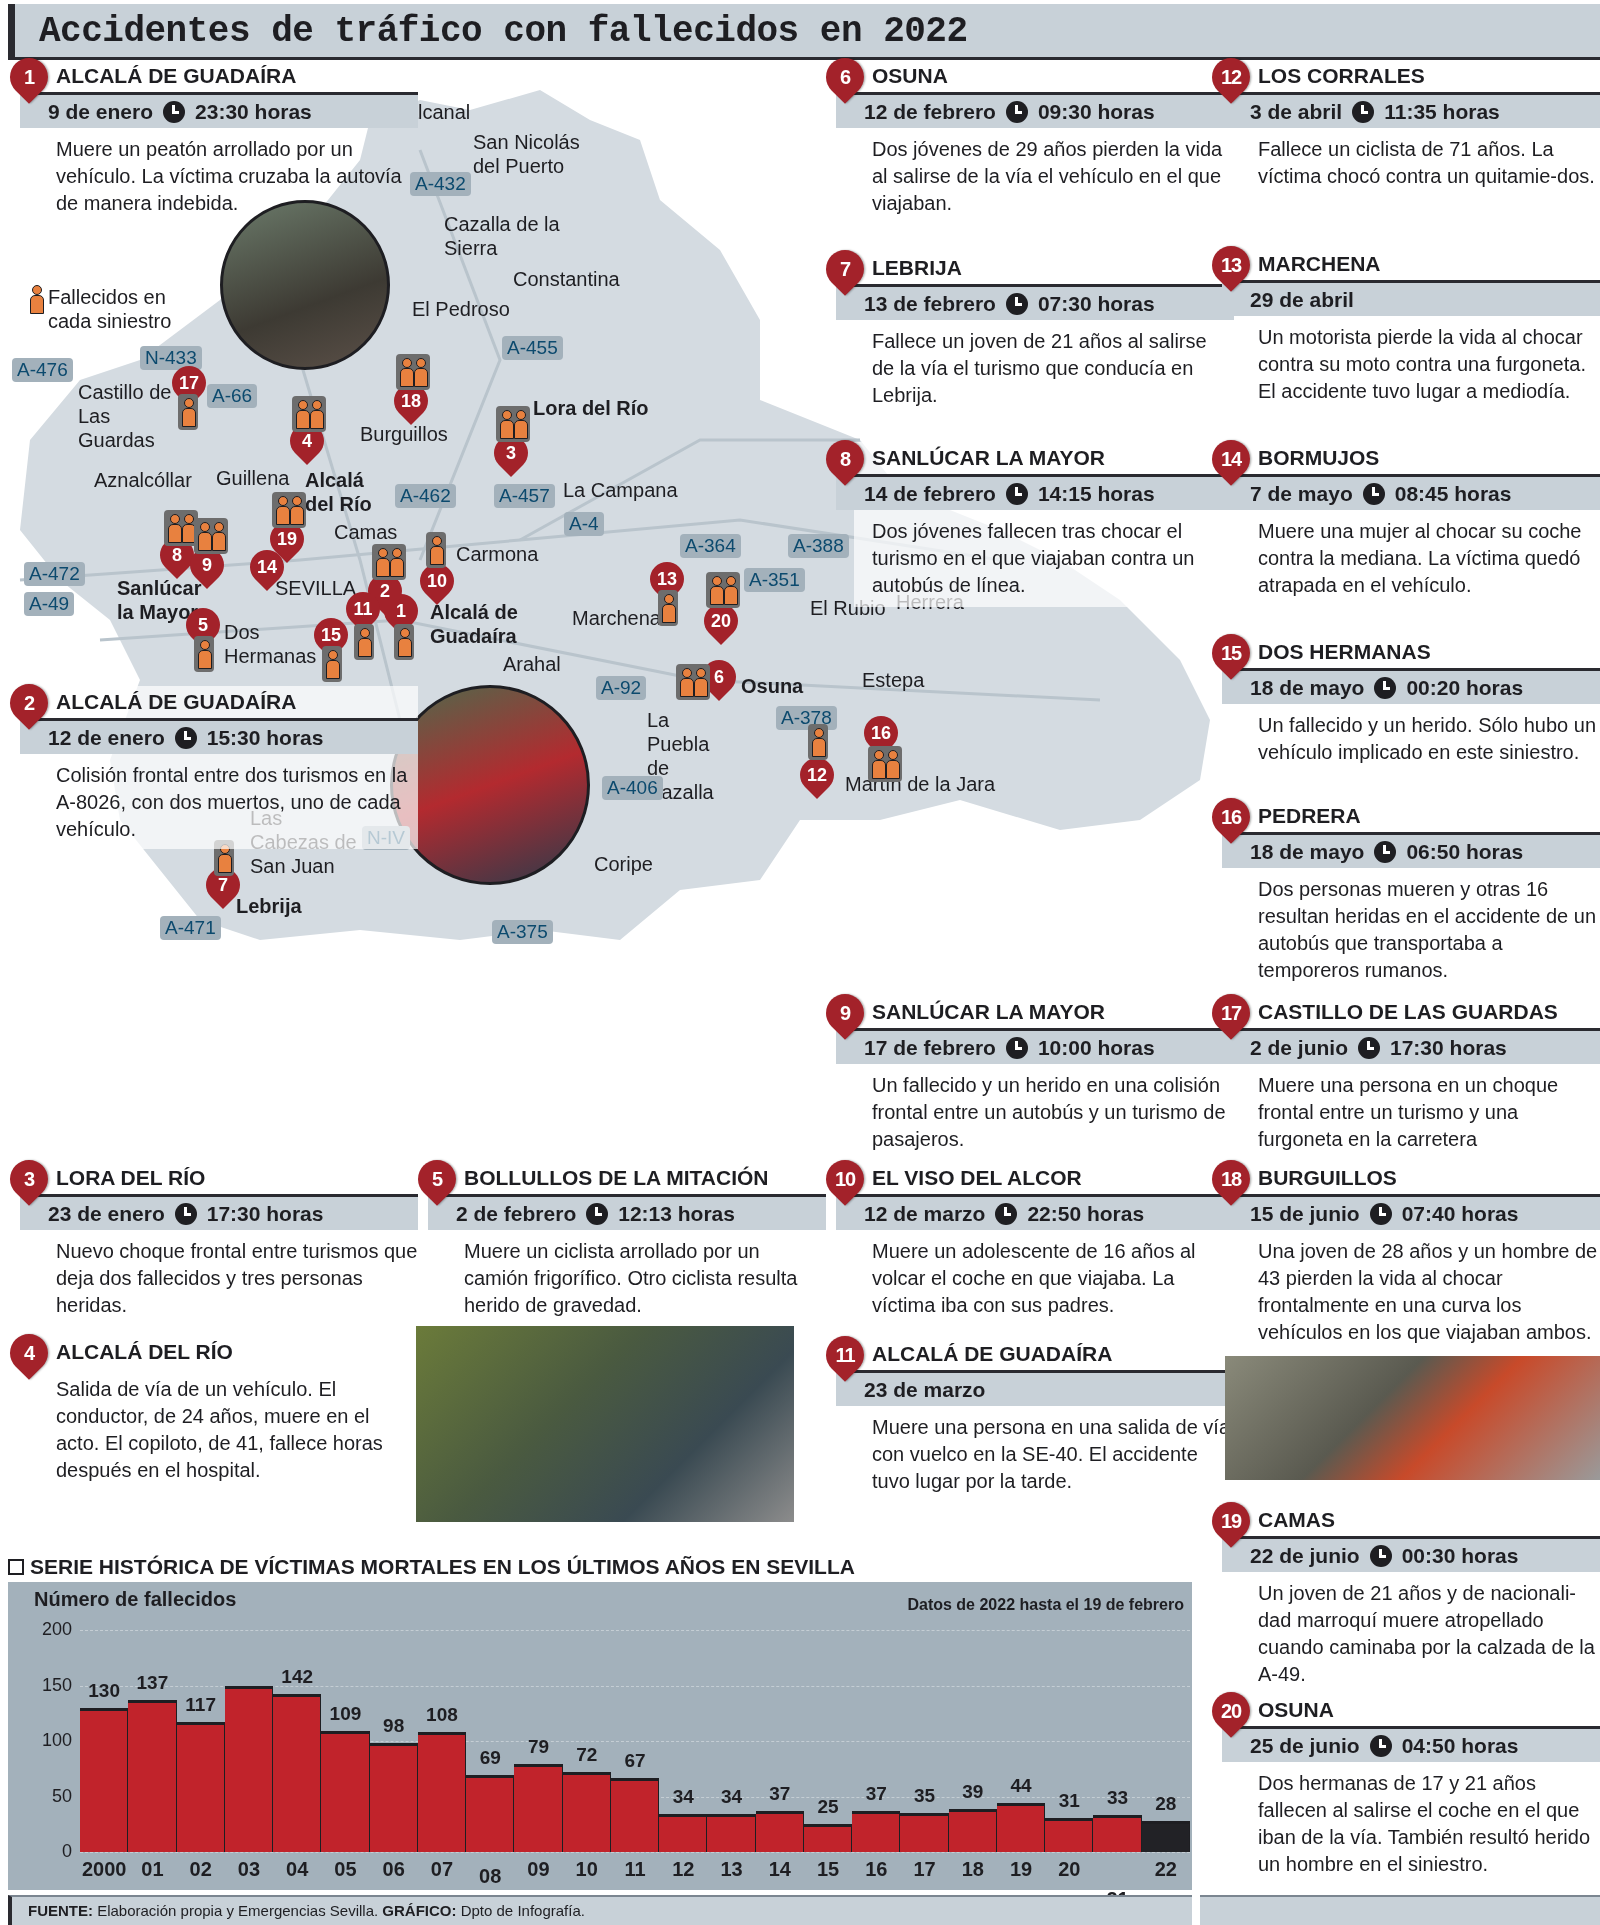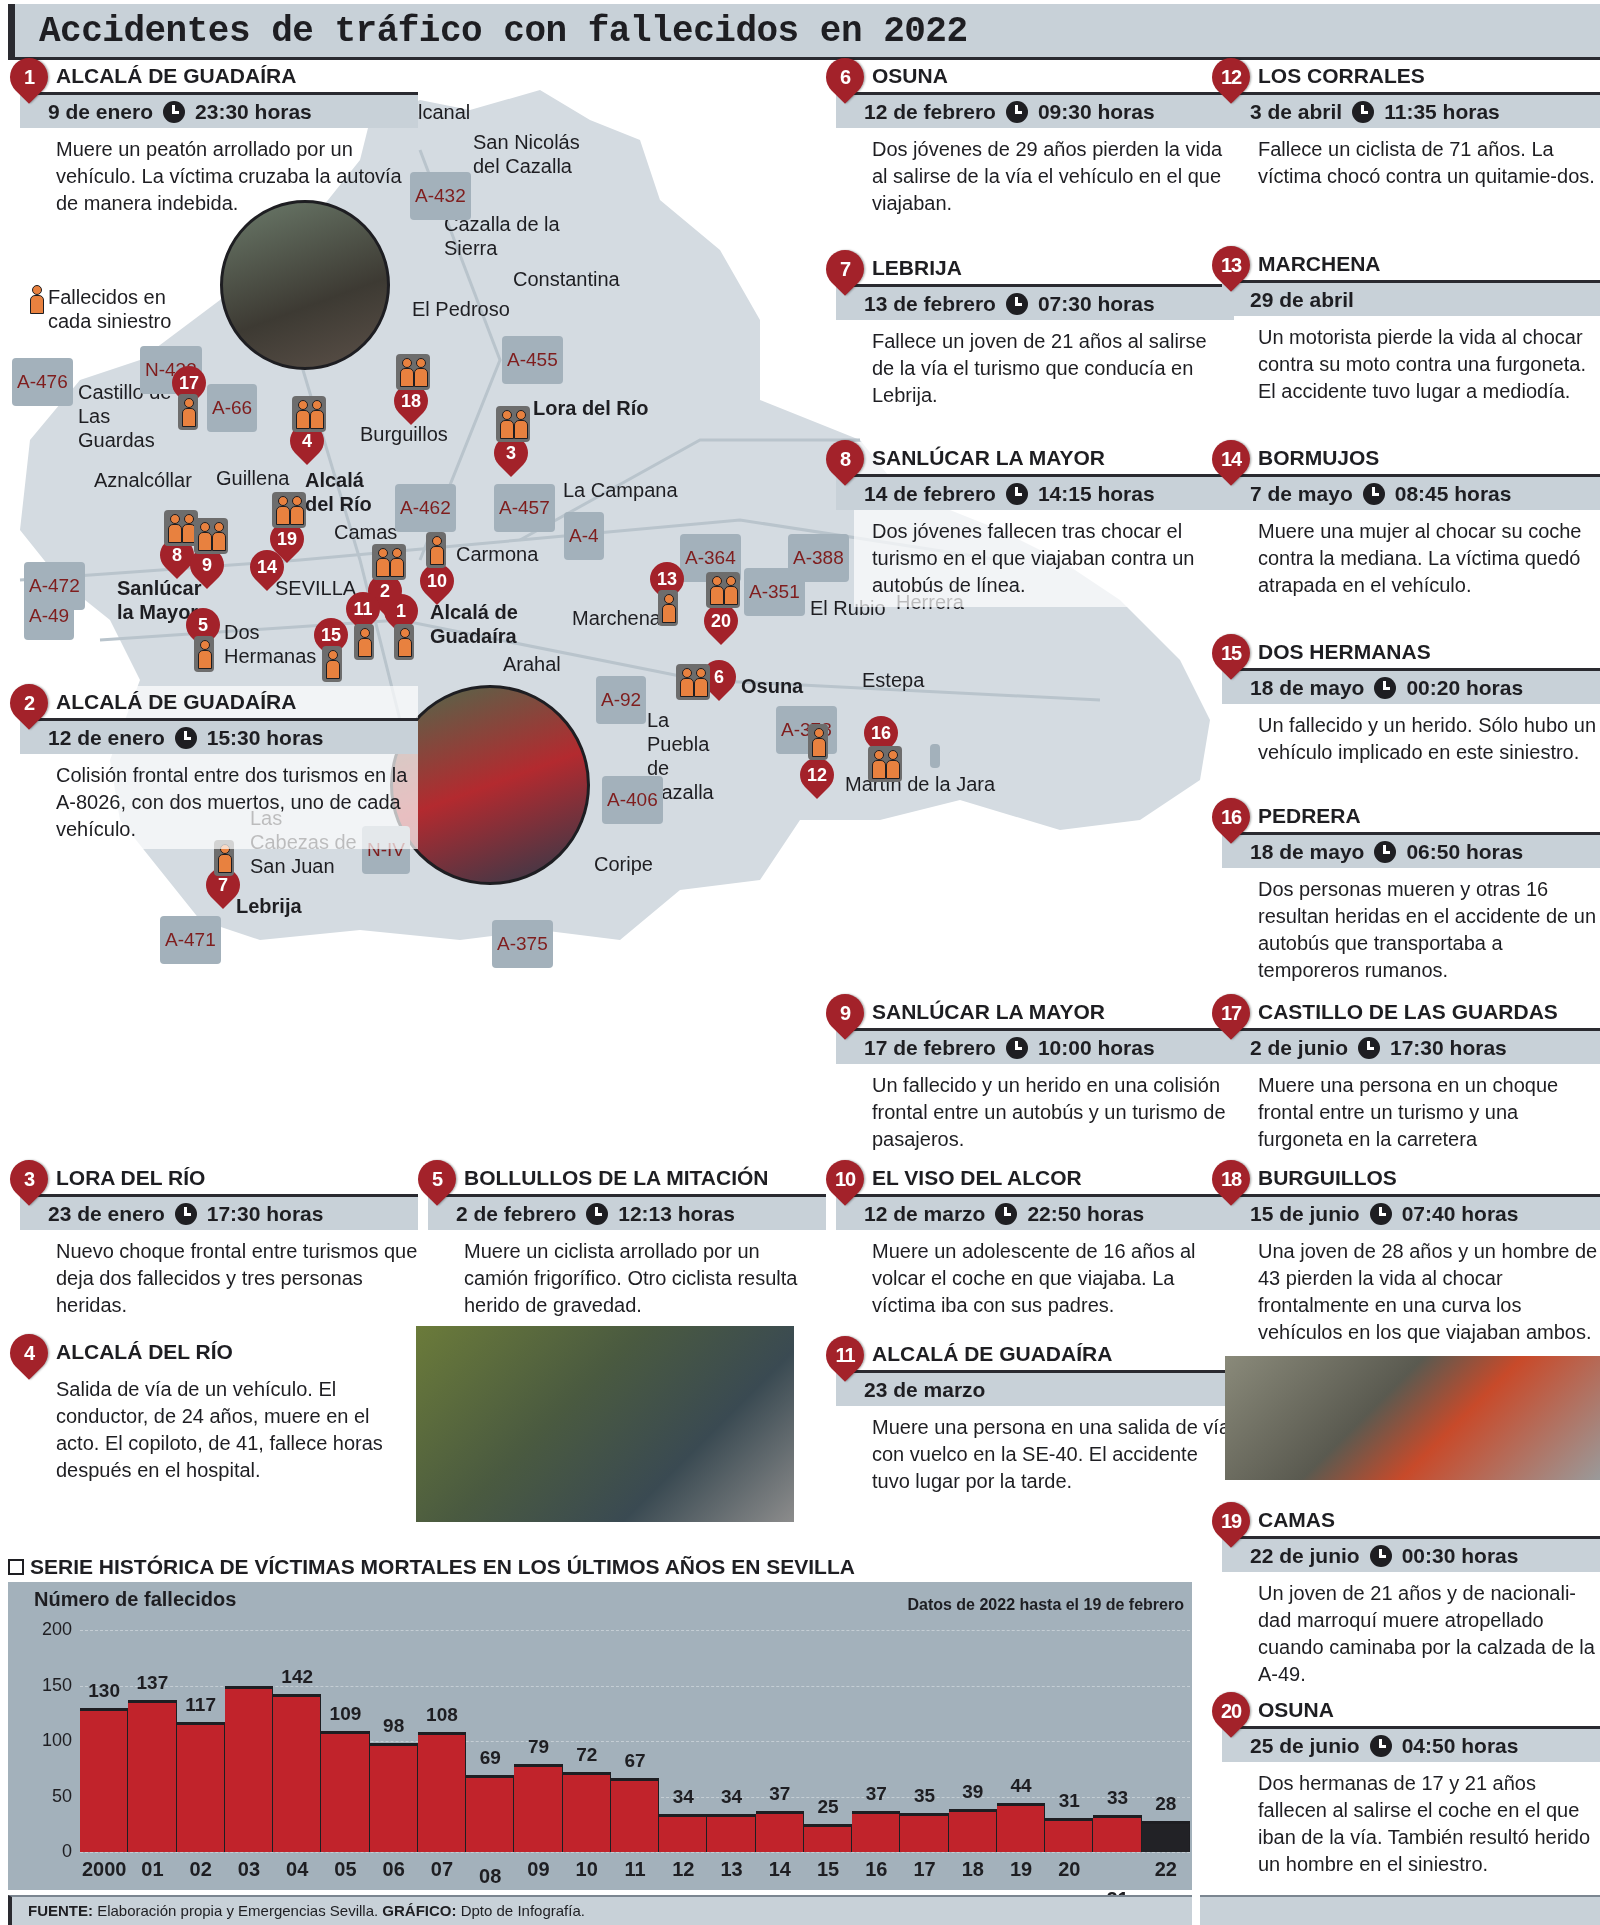"San Nicolás del Cazalla" div.town { text: Cazalla -> Puerto }
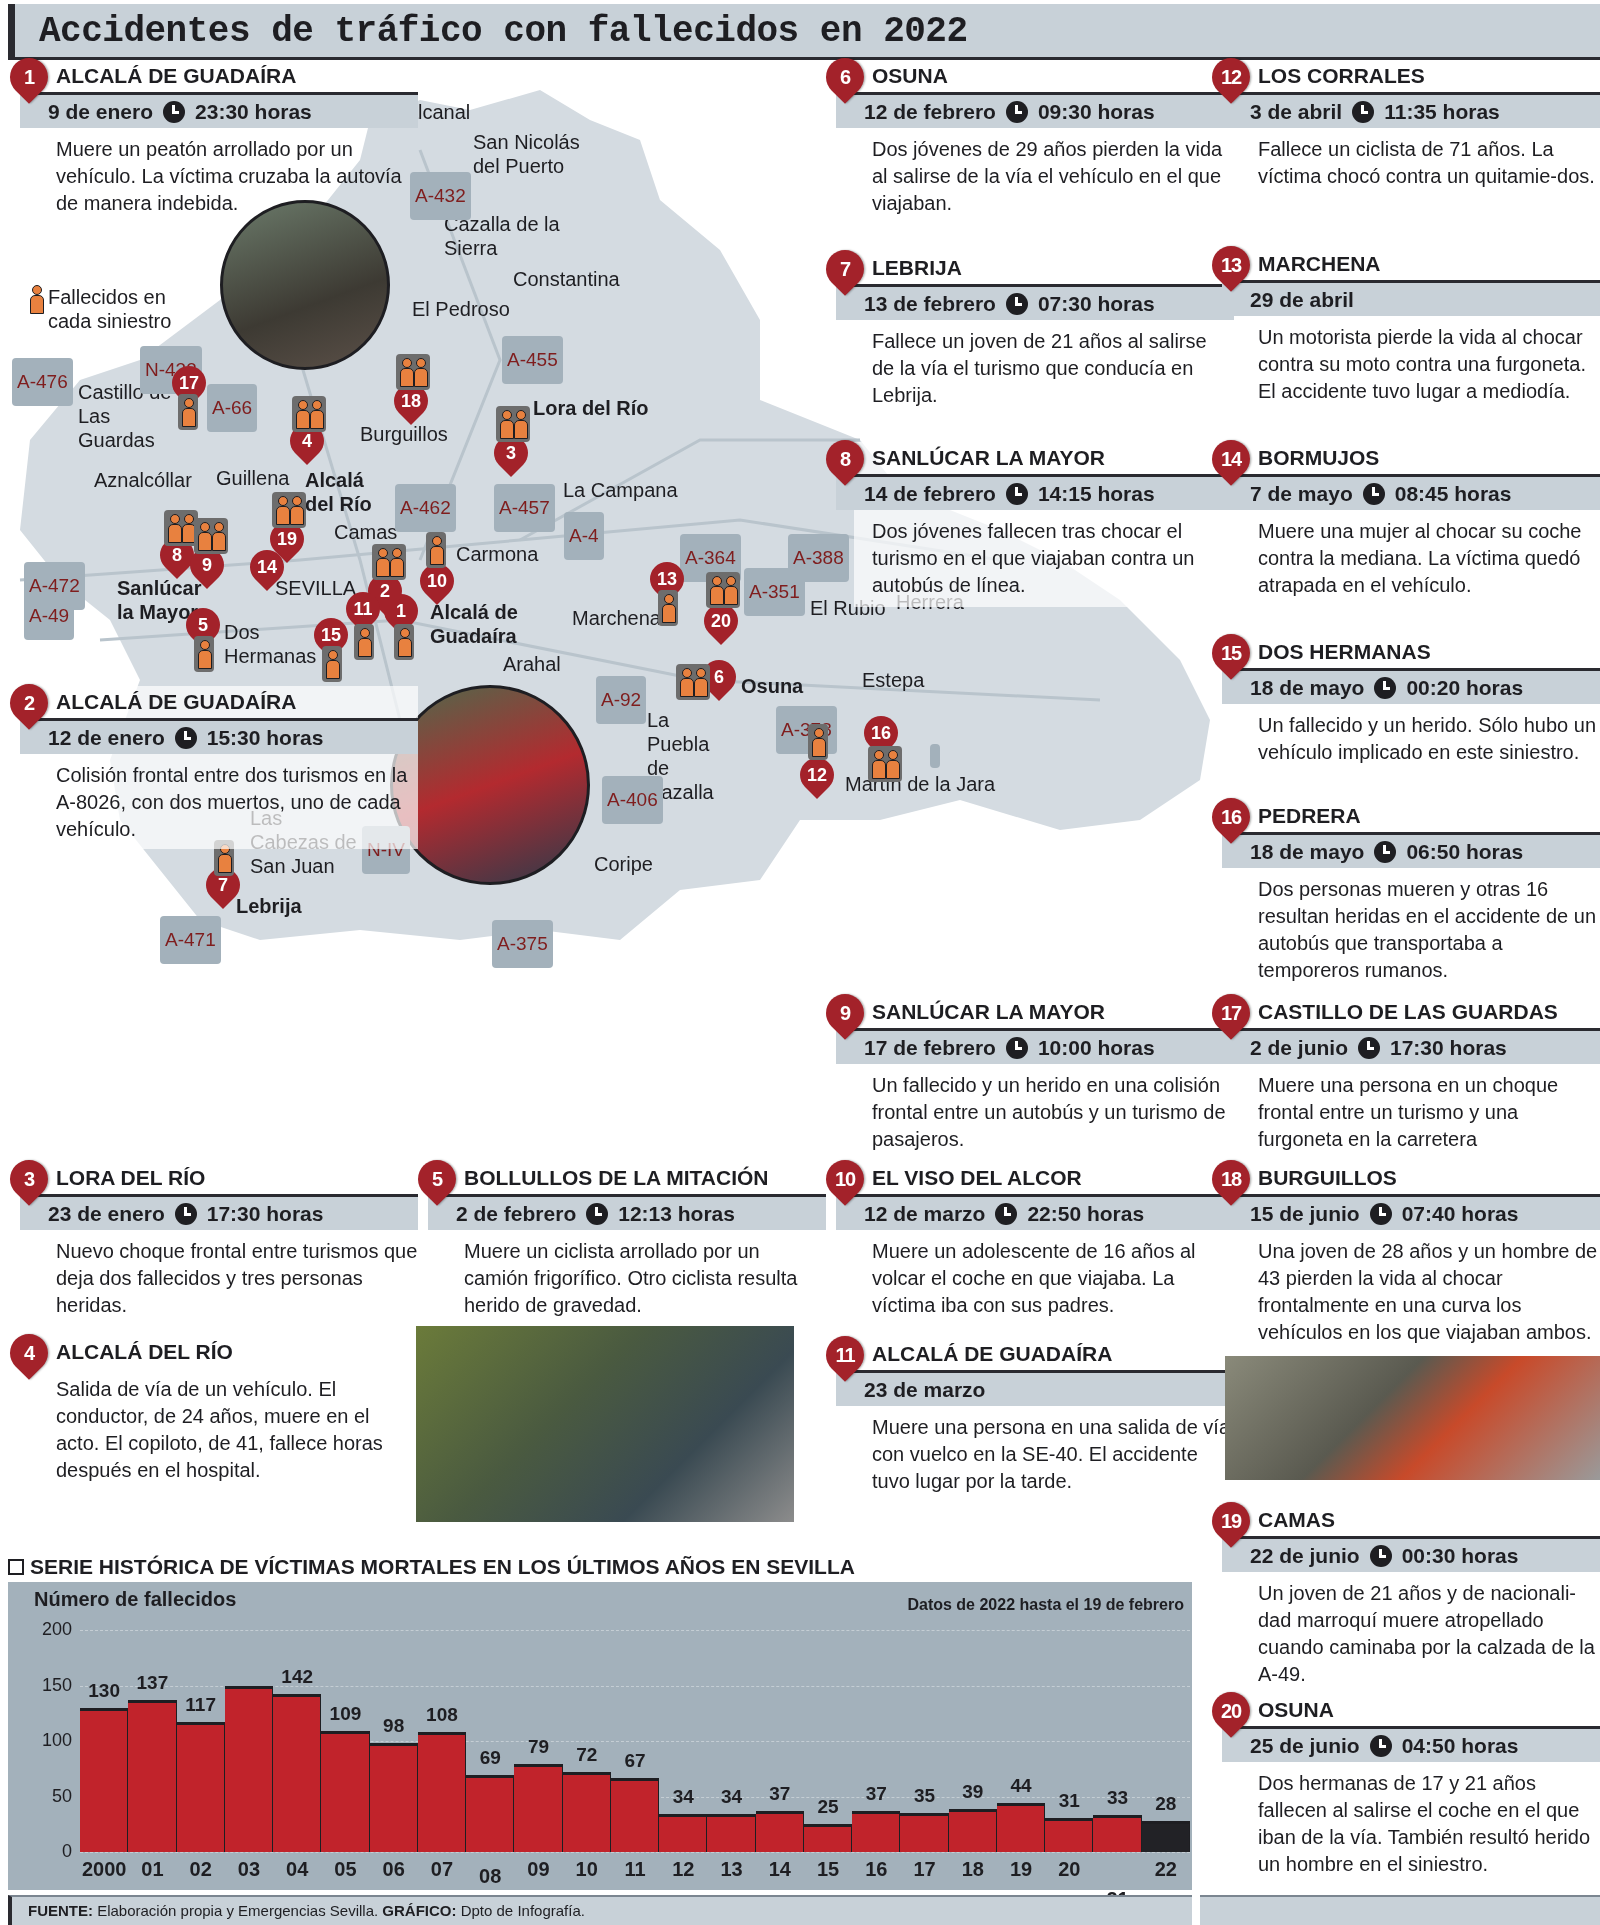"A-432" .road { color: #7f1d1d -> #0c4a6e; padding: 12px 5px -> 0 5px }
